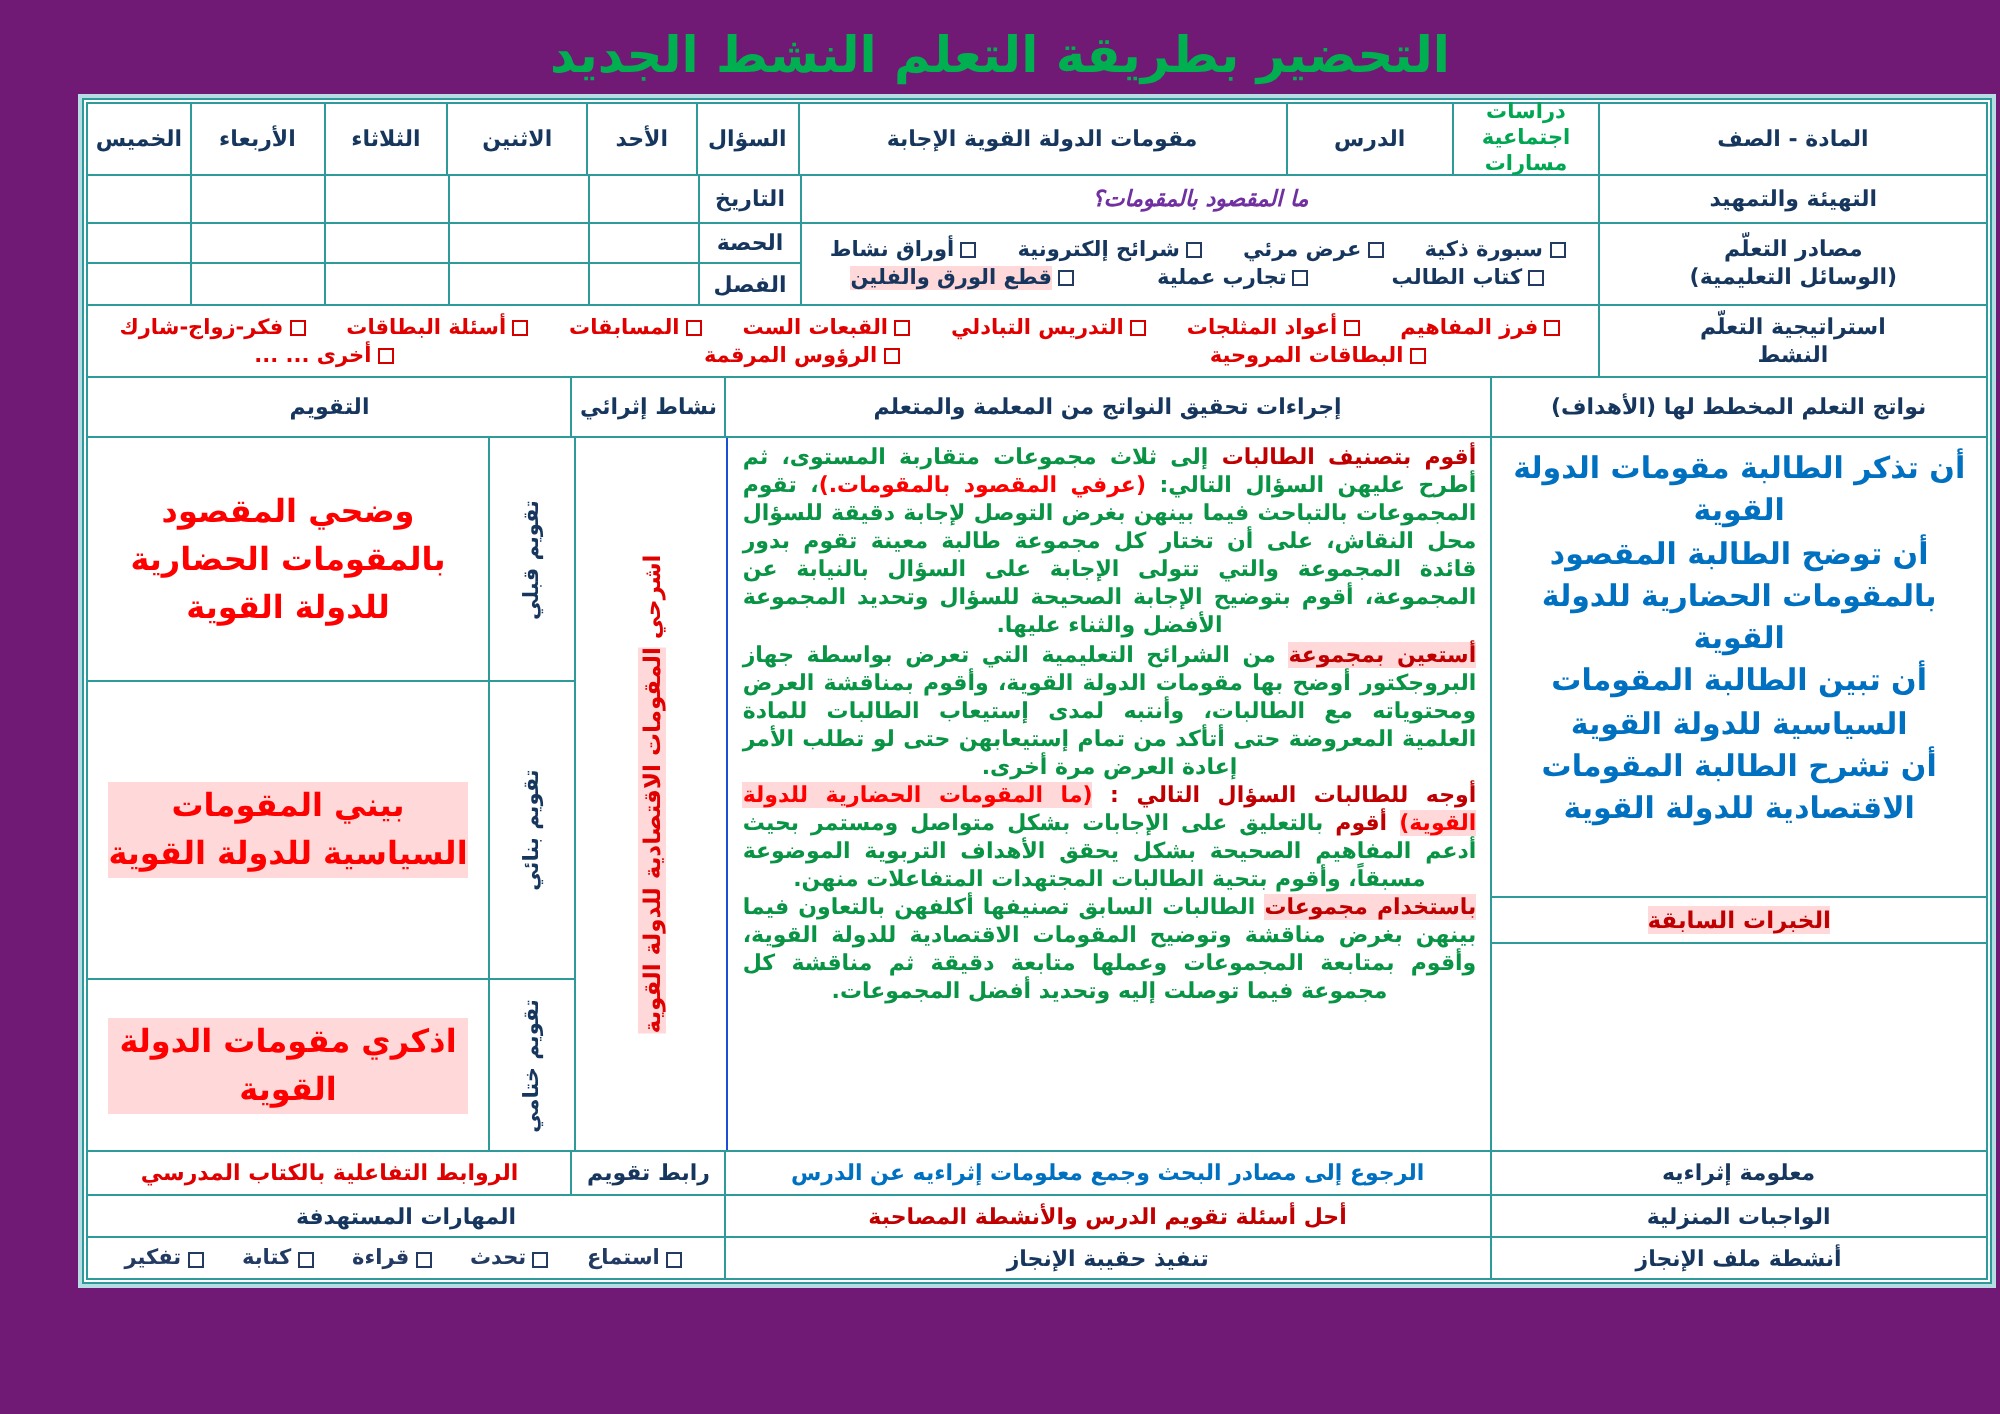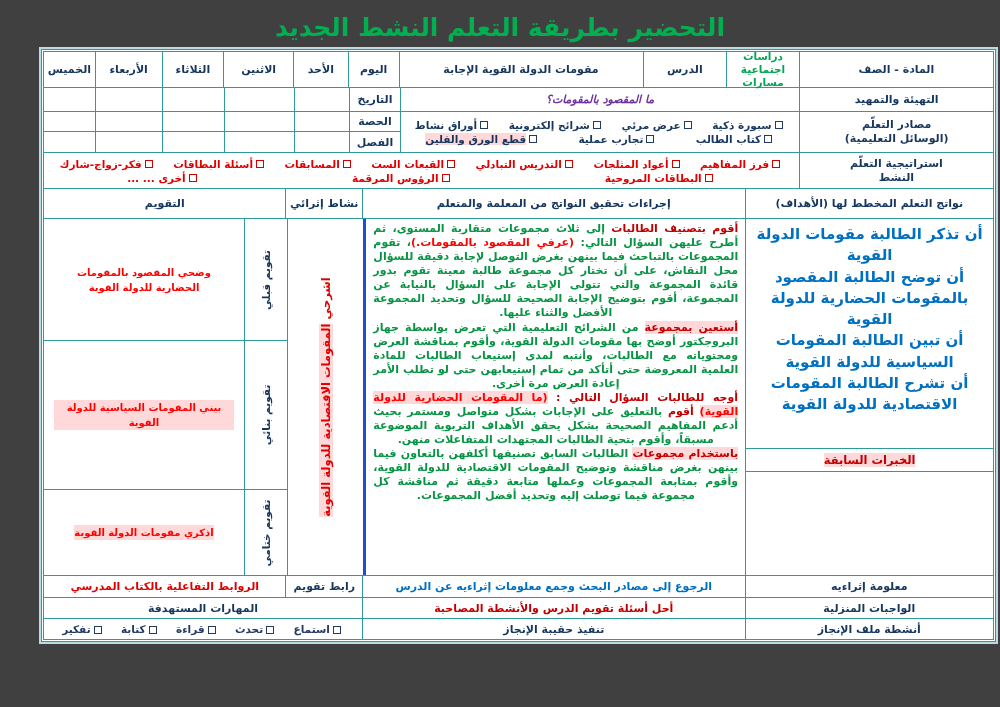"التحضير بطريقة التعلم النشط الجديد" .page { background: #404040 -> #701a75 }
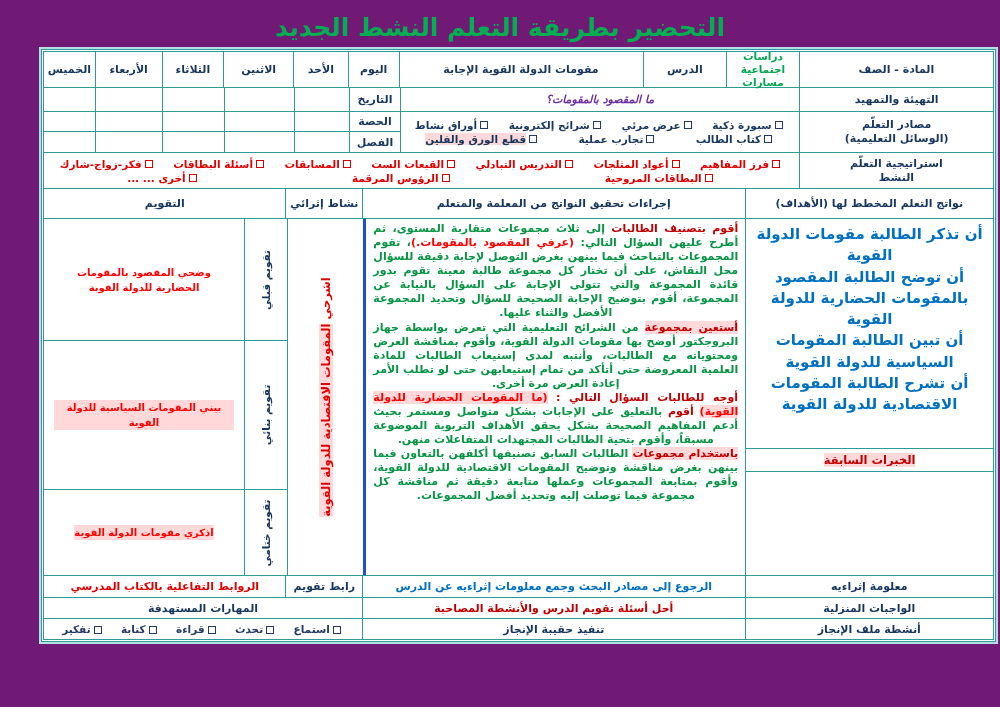"اليوم" div.c { text: اليوم -> السؤال }
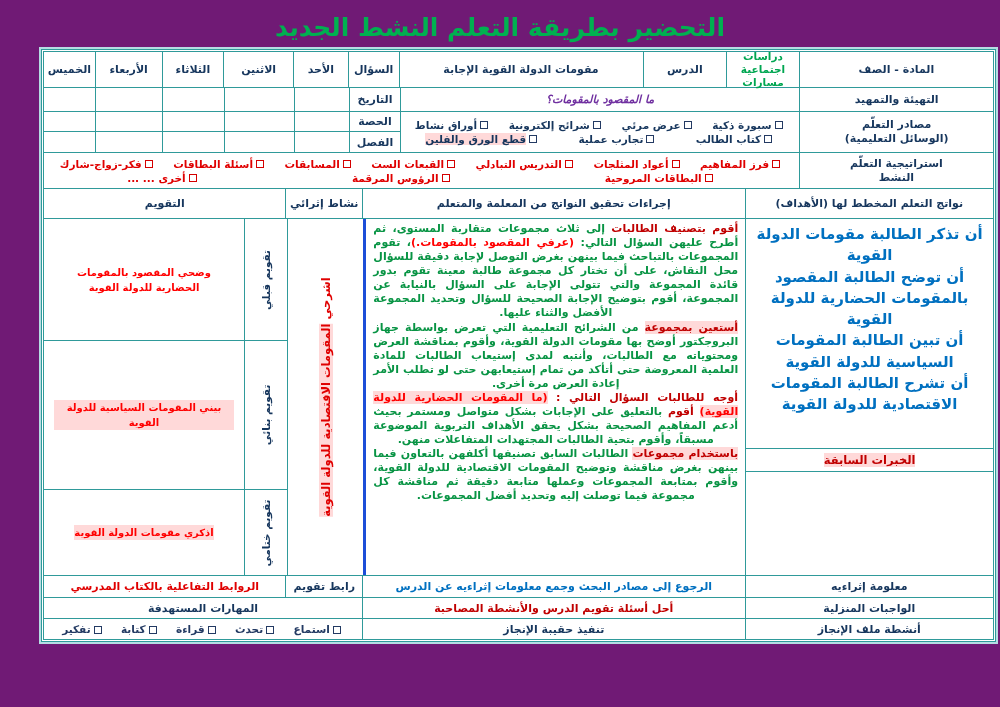"أقوم بتصنيف الطالبات إلى ثلاث" div.proc { border-left: 3px solid #1d4ed8 -> 1px solid #1d4ed8 }
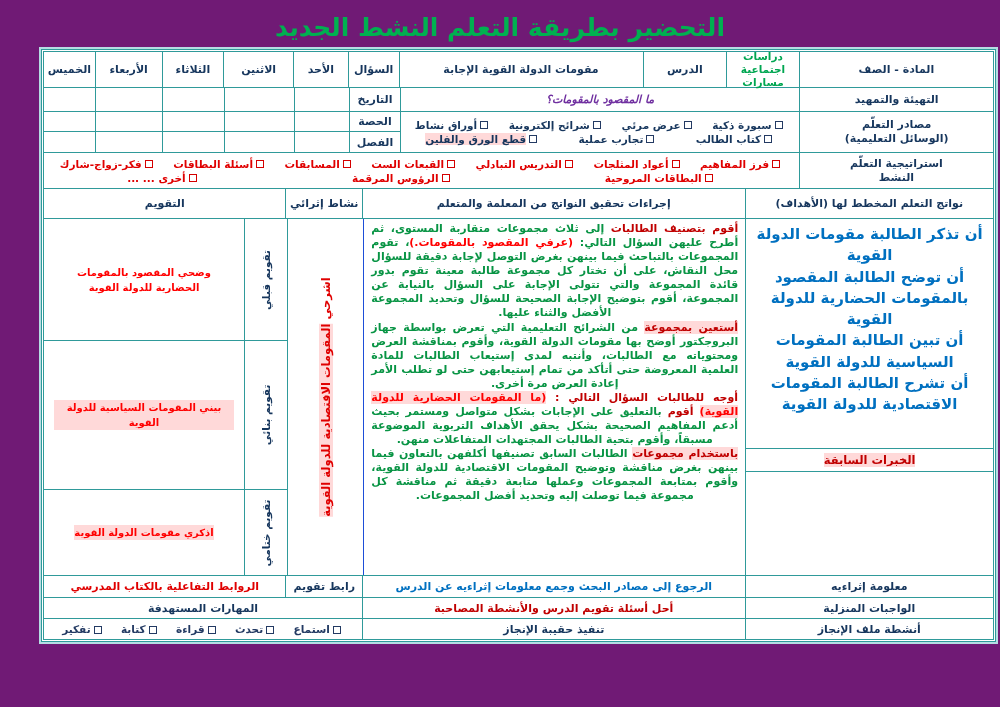"وضحي المقصود بالمقومات الحضارية للدولة" .evaltxt { font-size: 10px -> 16px }
